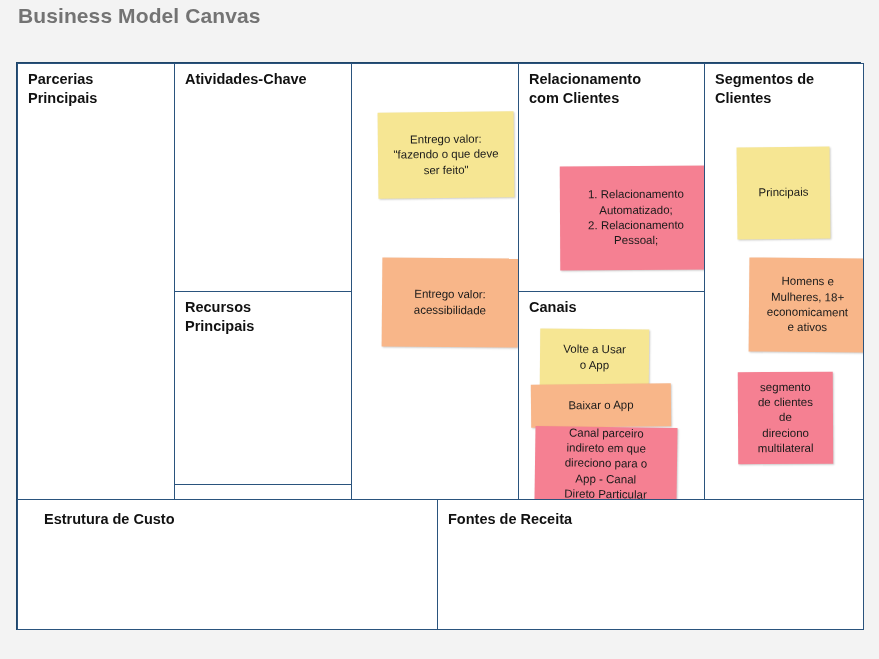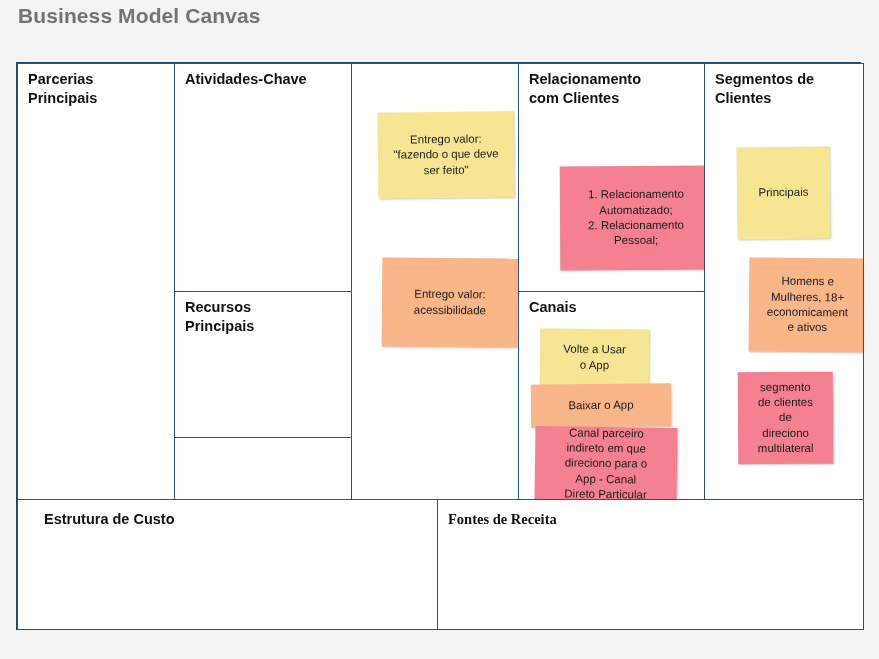"Recursos" div.cell { height: 147px -> 194px }
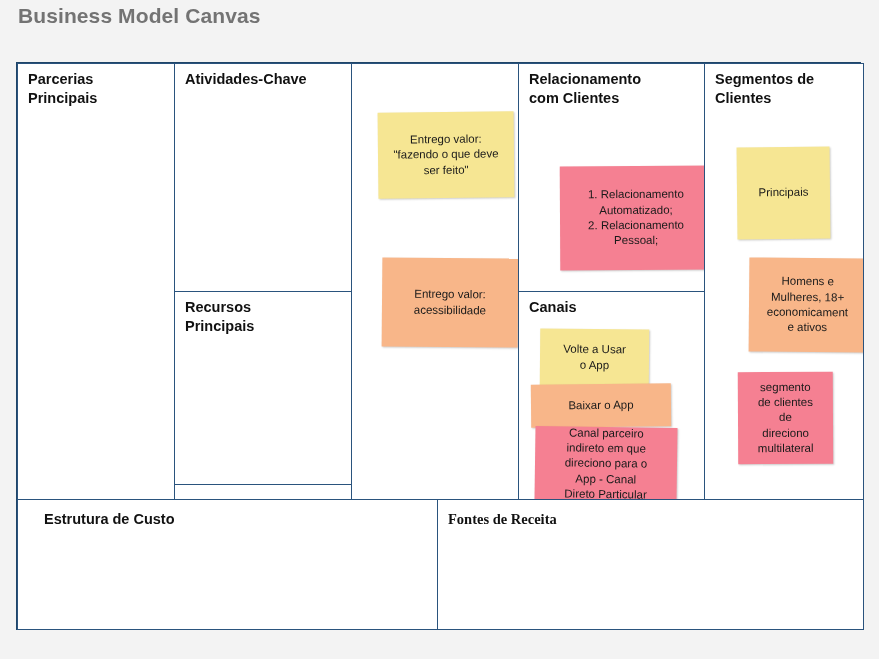"Fontes de Receita" div.cell { font-family: Liberation Serif, serif -> none }
